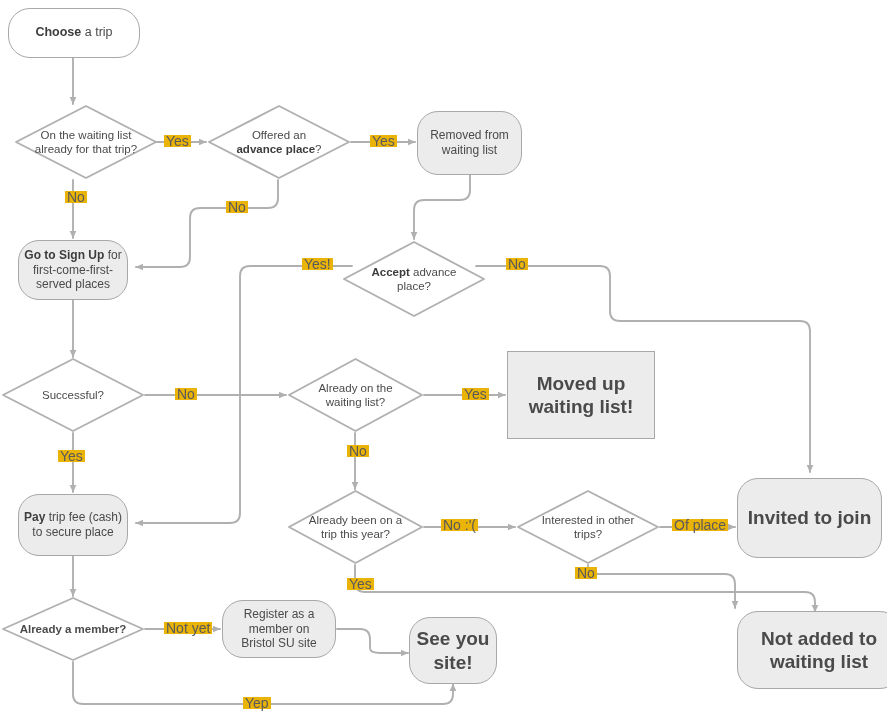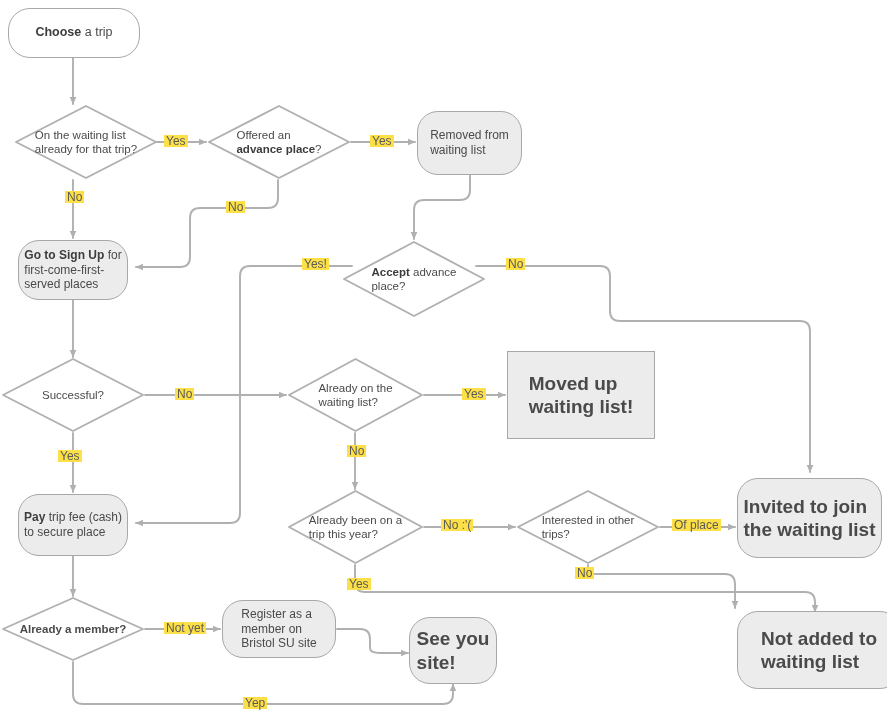"Choose a trip" .node { text-align: left -> center }
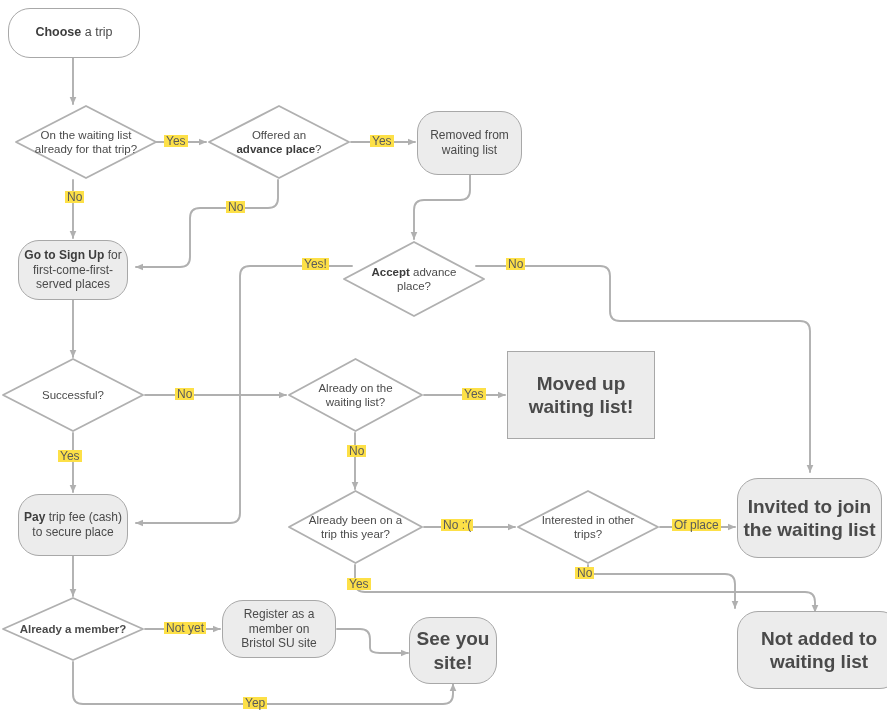"Yes" .elabel { background: #fde047 -> #eab308; font-size: 12px -> 14px }
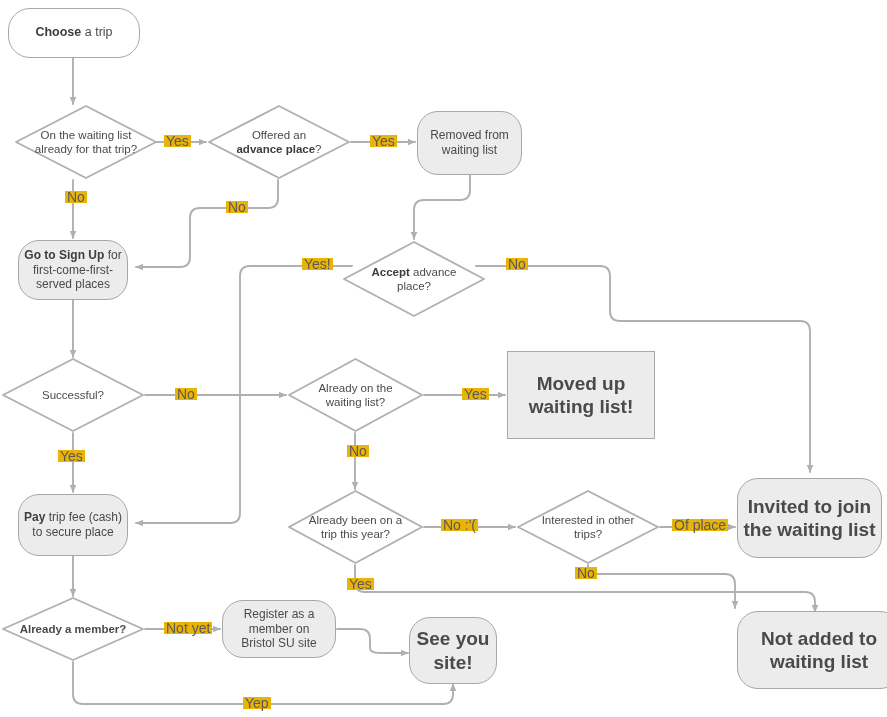"the waiting list" span { html: <span>the waiting list</span> -> none }
